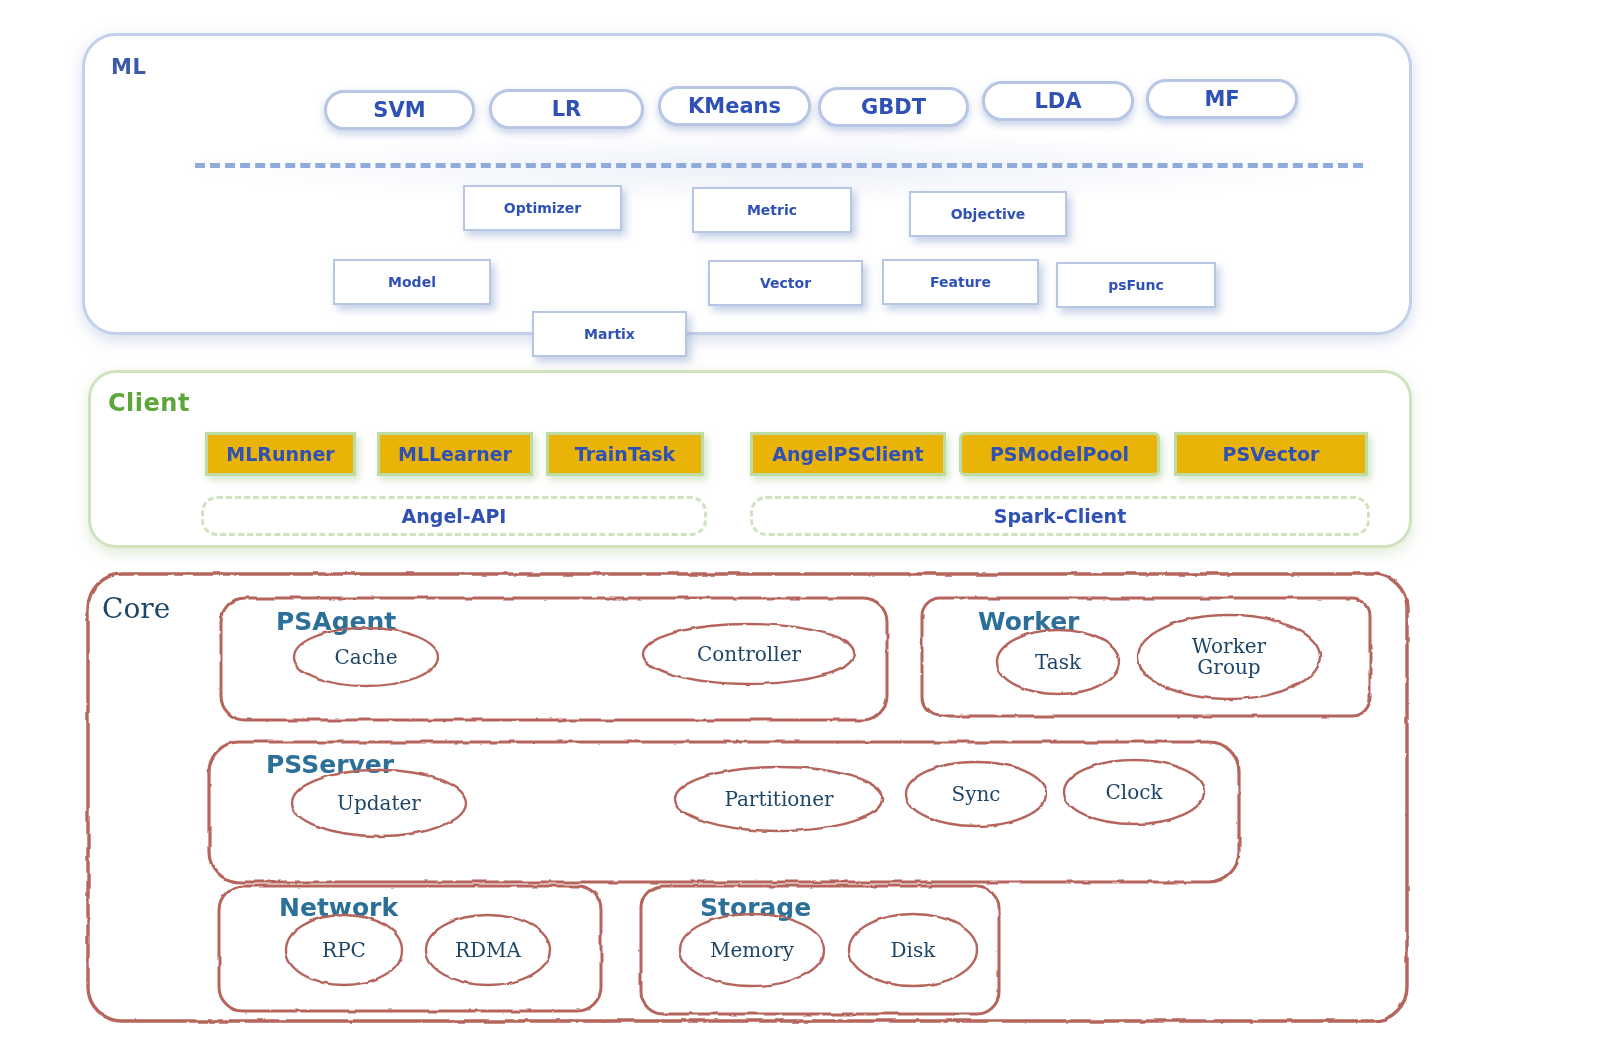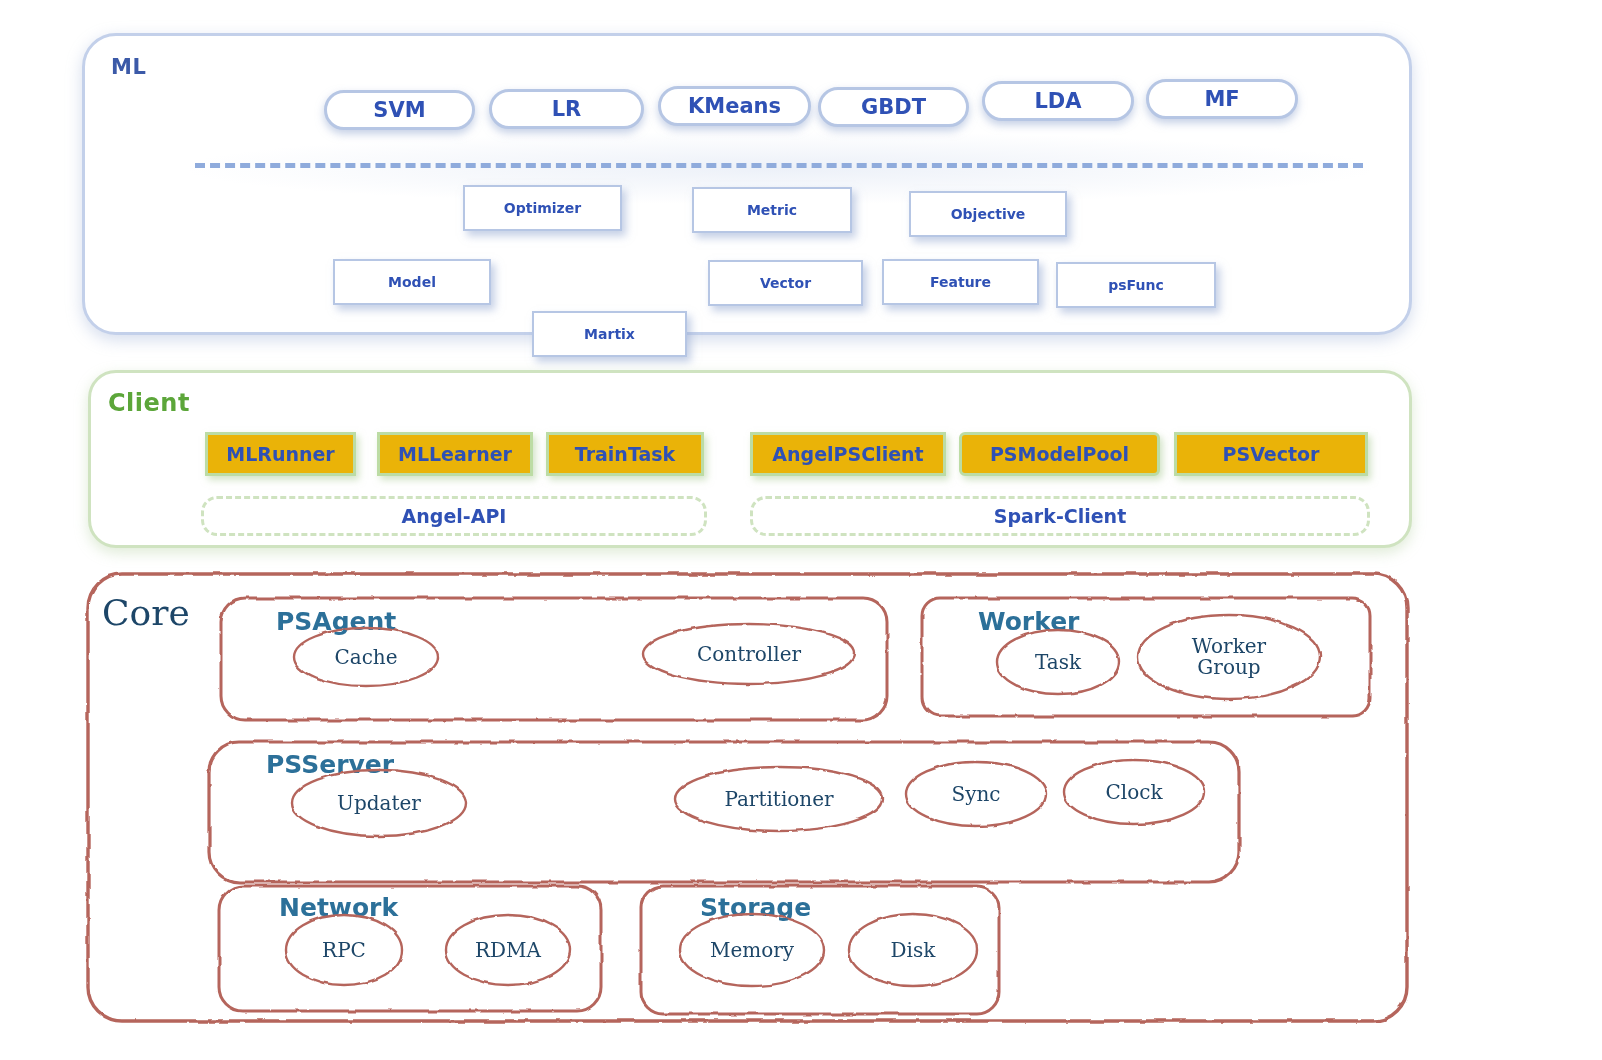"Core" .core-label { font-size: 36px -> 28px }
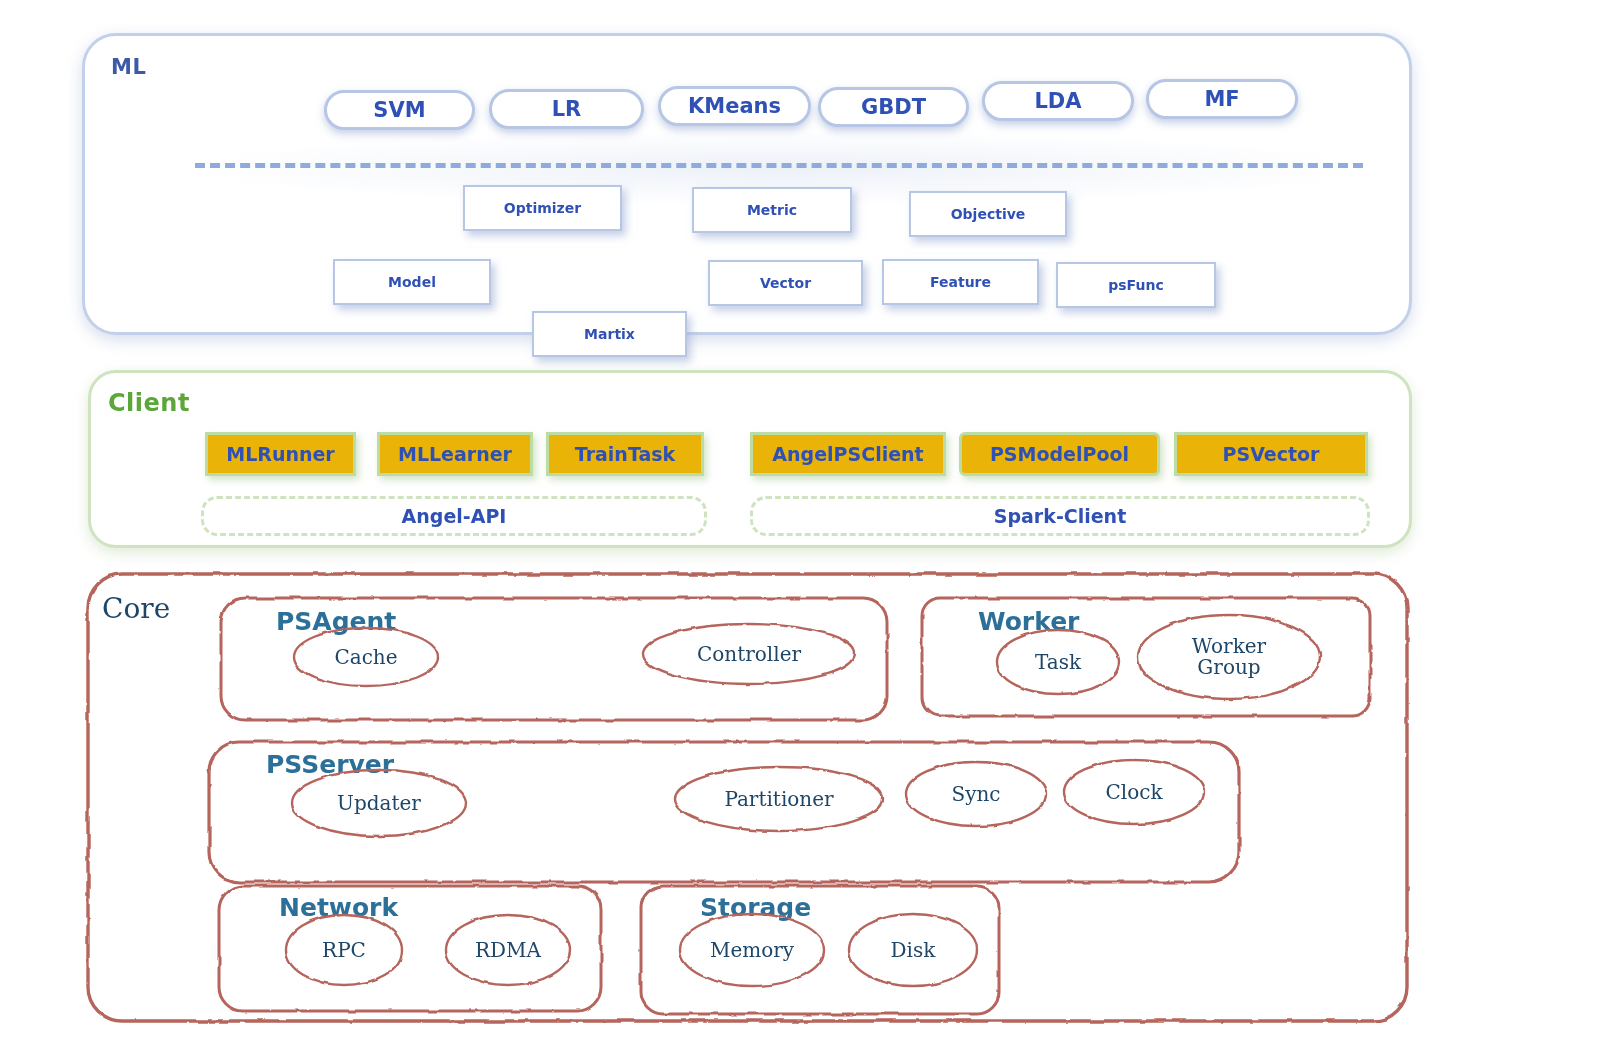"RDMA" div.ellipse-node { left: 360px -> 340px }
